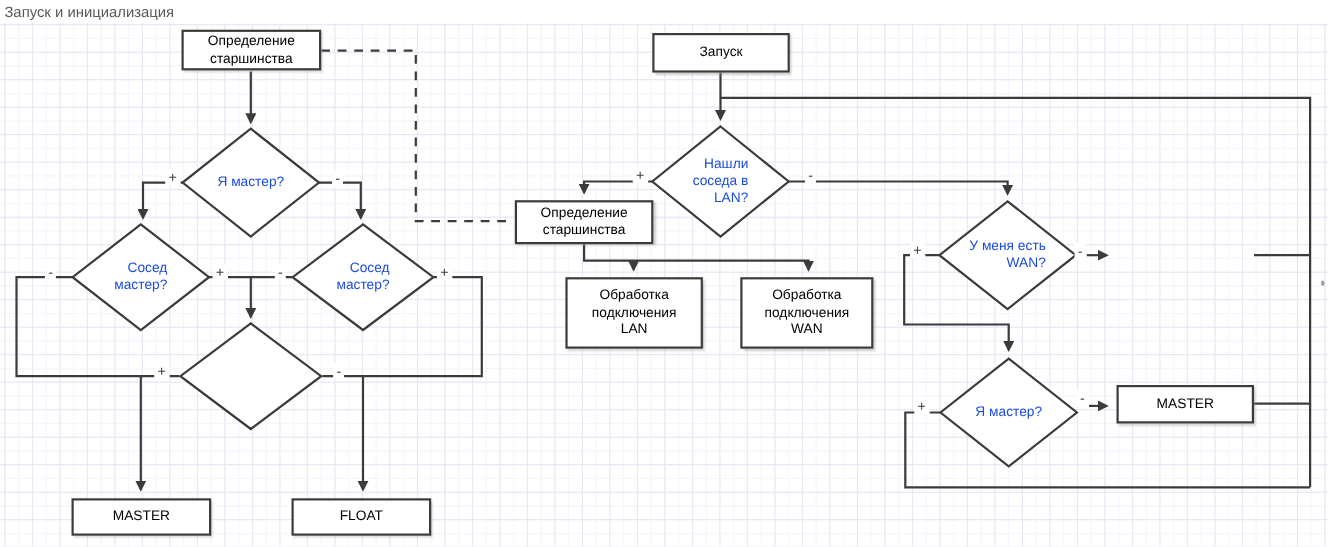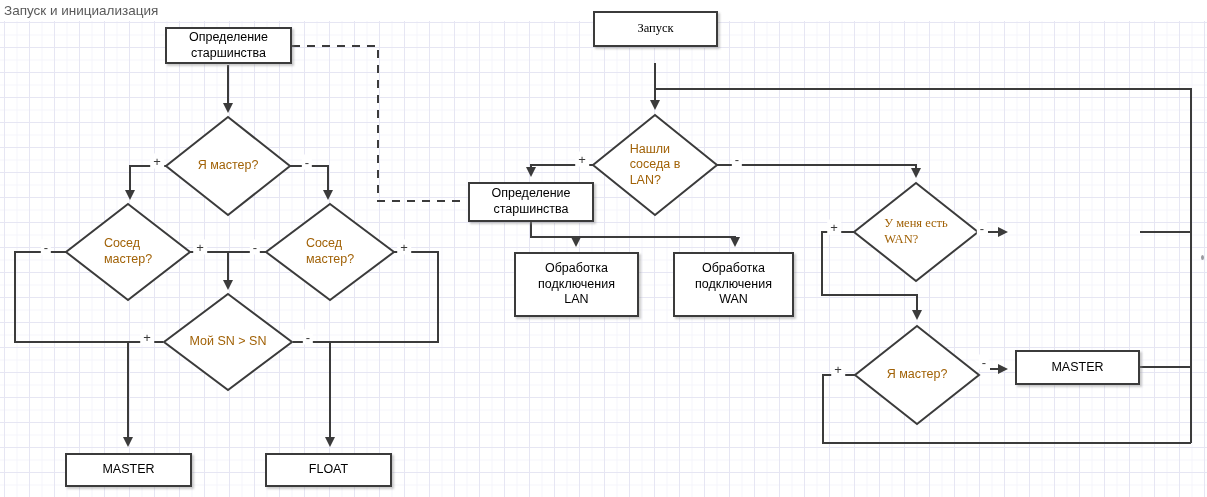"Запуск" div.node { font-family: Liberation Serif, serif -> none; top: 11px -> 30px }
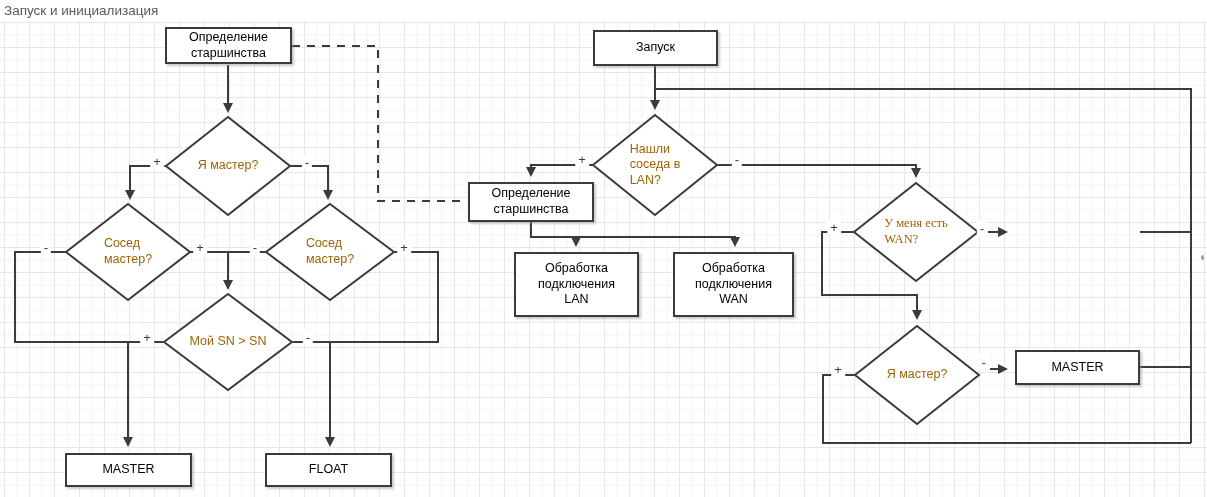"Нашли" .dlabel { color: #a16207 -> #1d4ed8; text-align: left -> right }
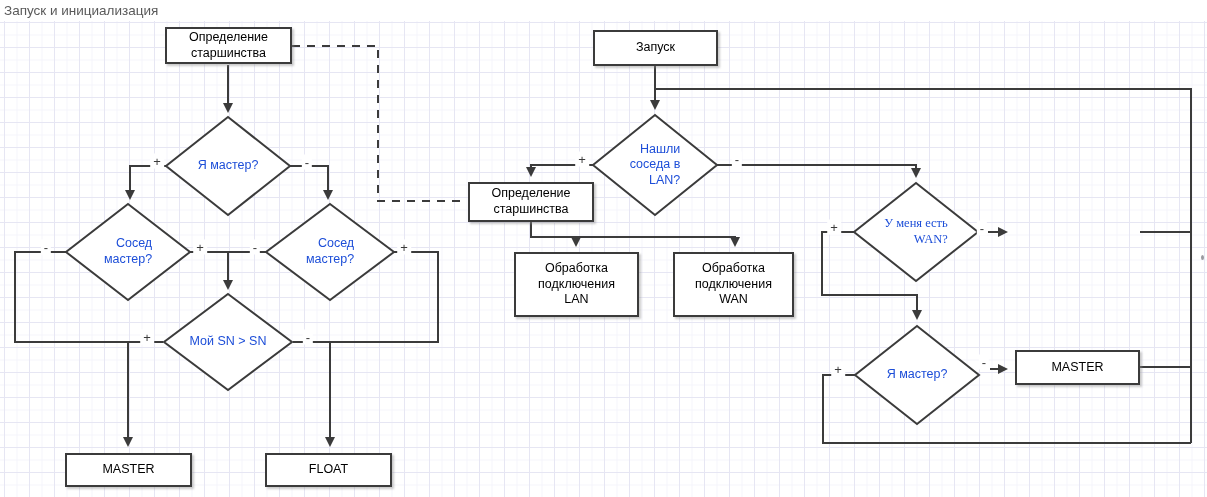"У меня есть" div.dlabel { font-family: Liberation Serif, serif -> none }
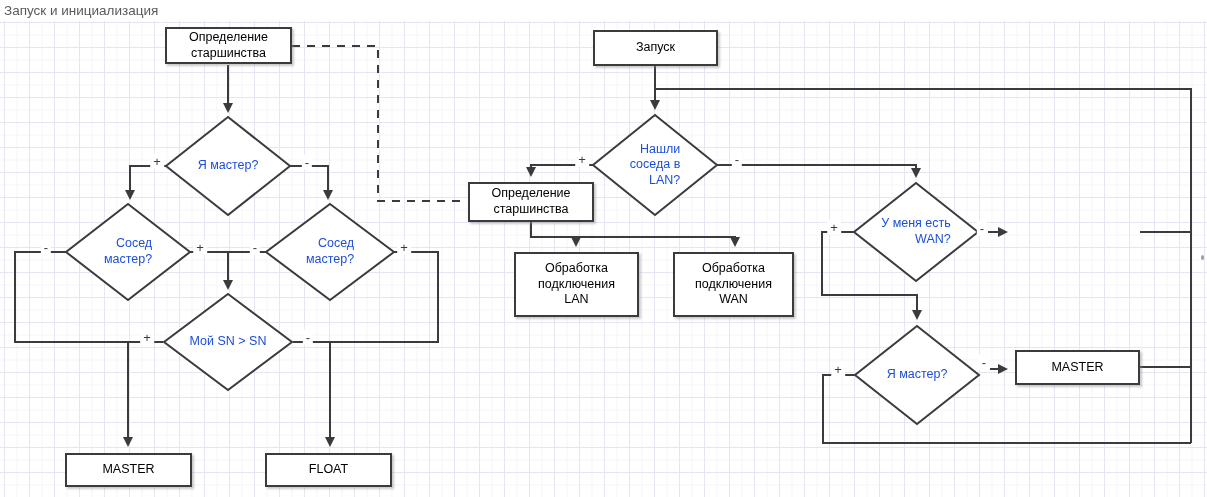"Мой SN > SN" div.dlabel { html: <div>Мой SN &gt; SN</div> -> none }
